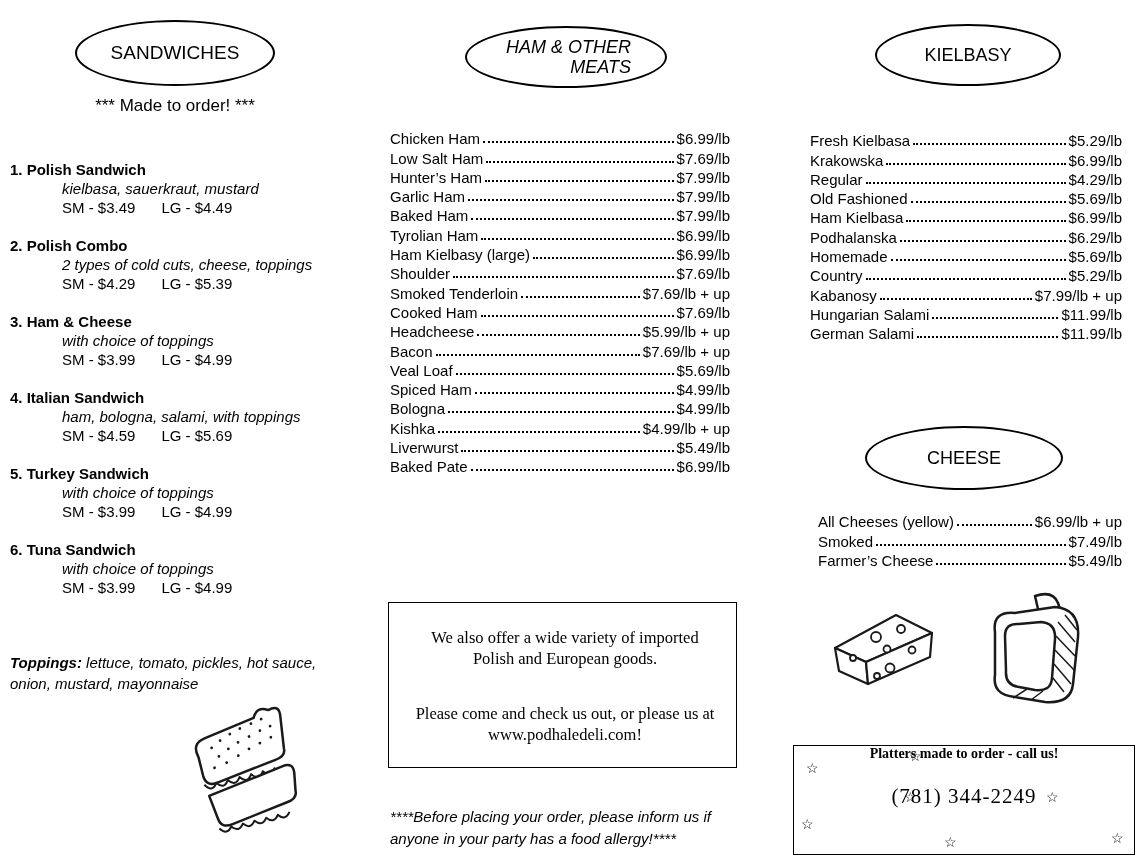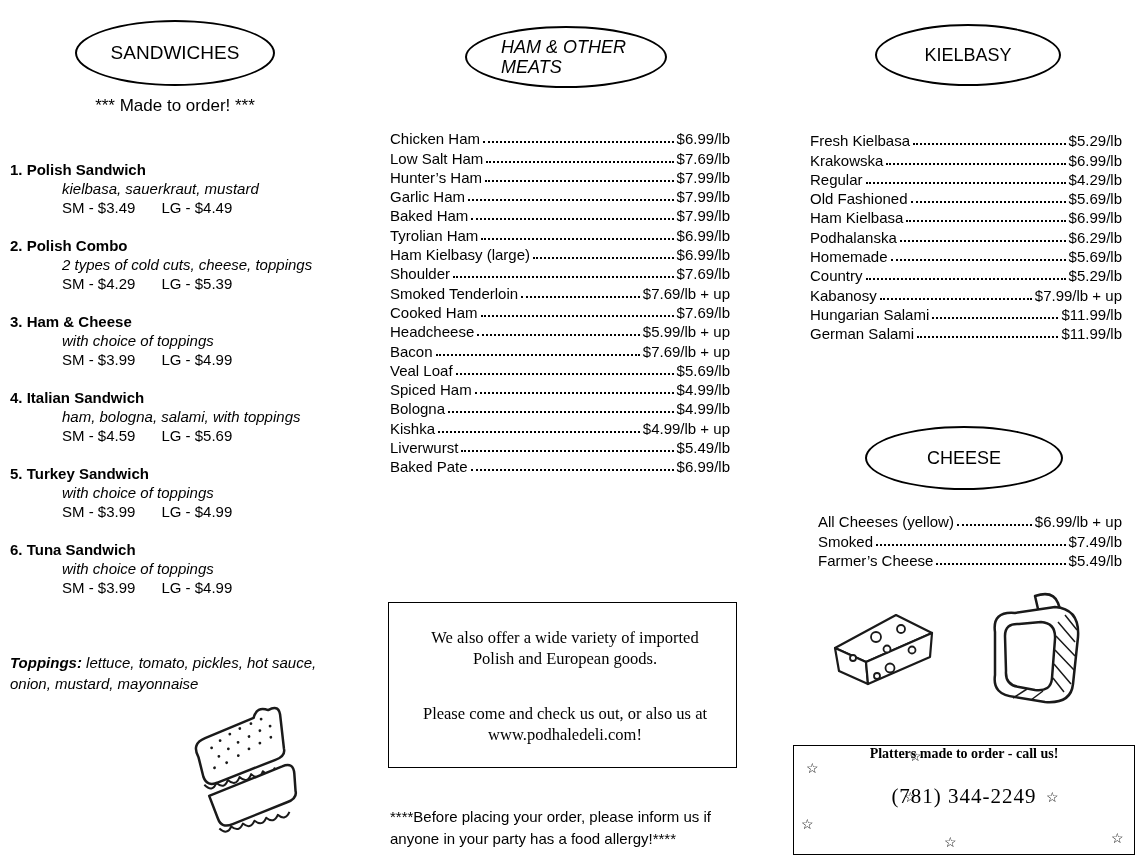"SANDWICHES" .oval { text-align: left -> right }
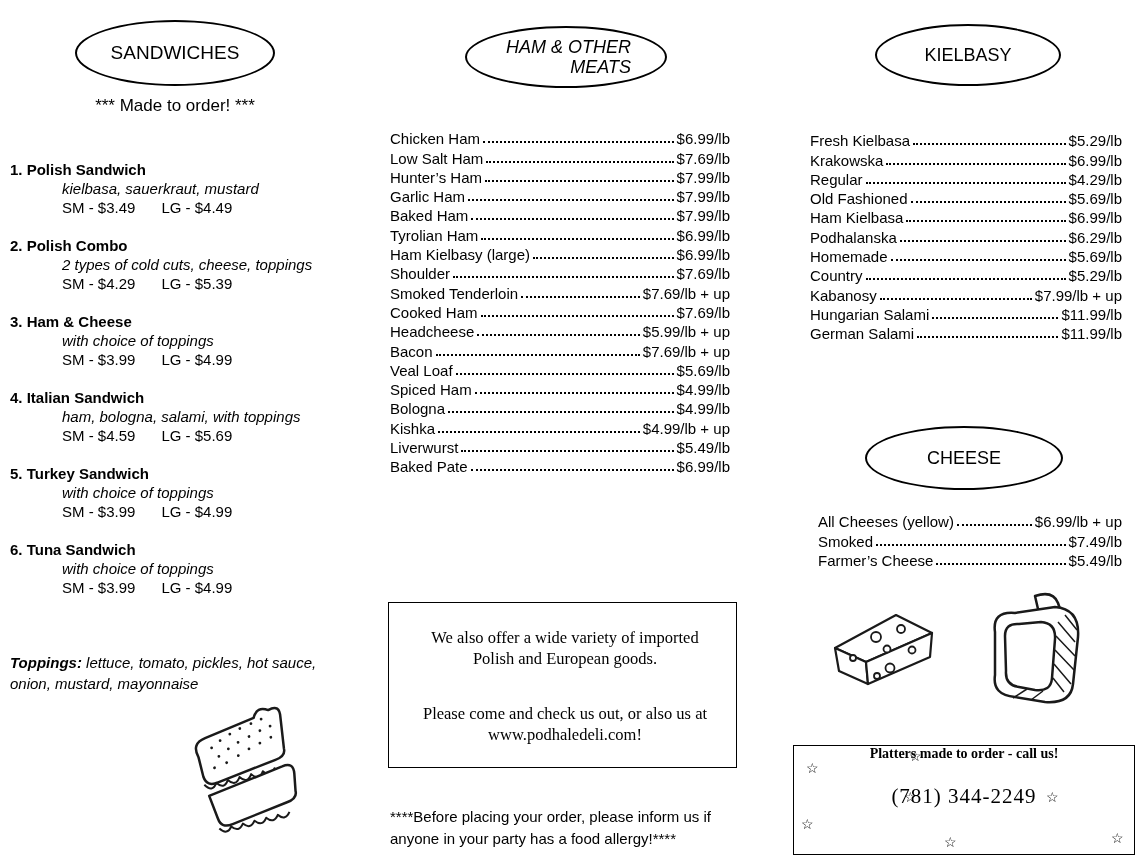"Please come and check us" div.p2 { text: also -> please }
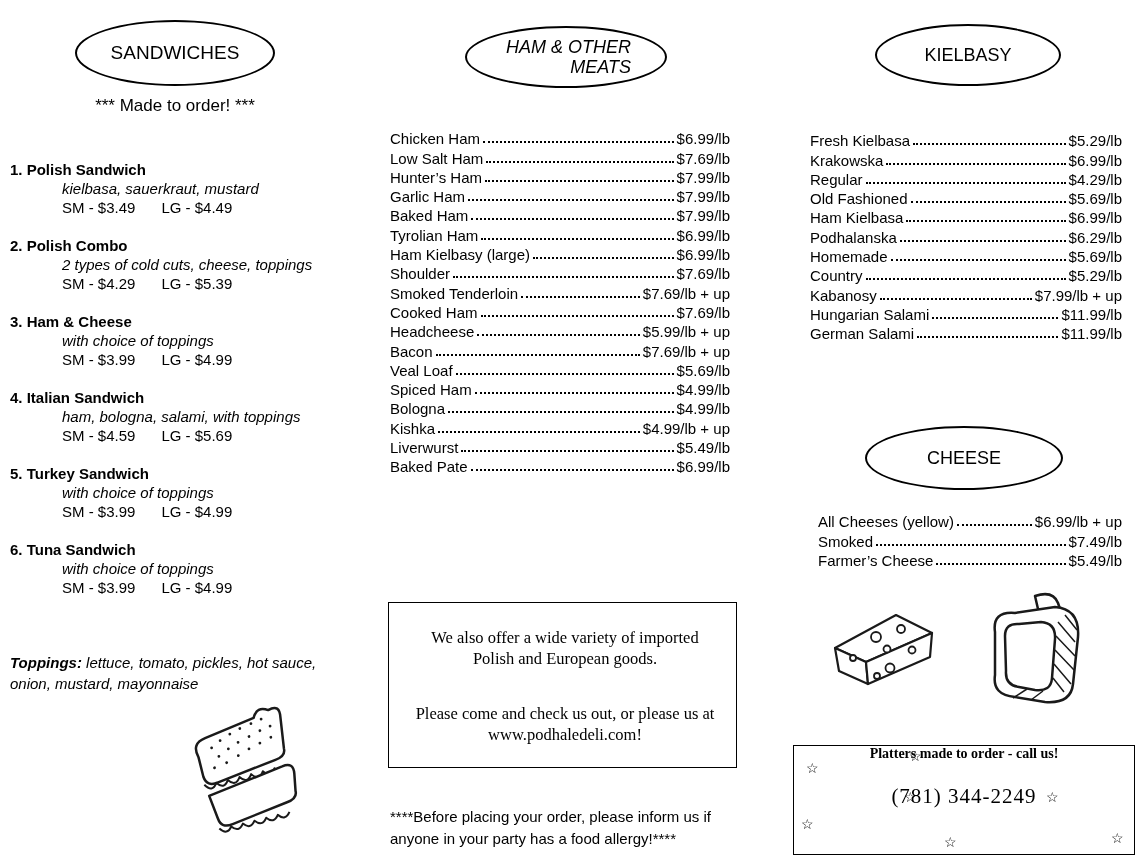"****Before placing your order, please" div.abs { font-style: none -> italic }
